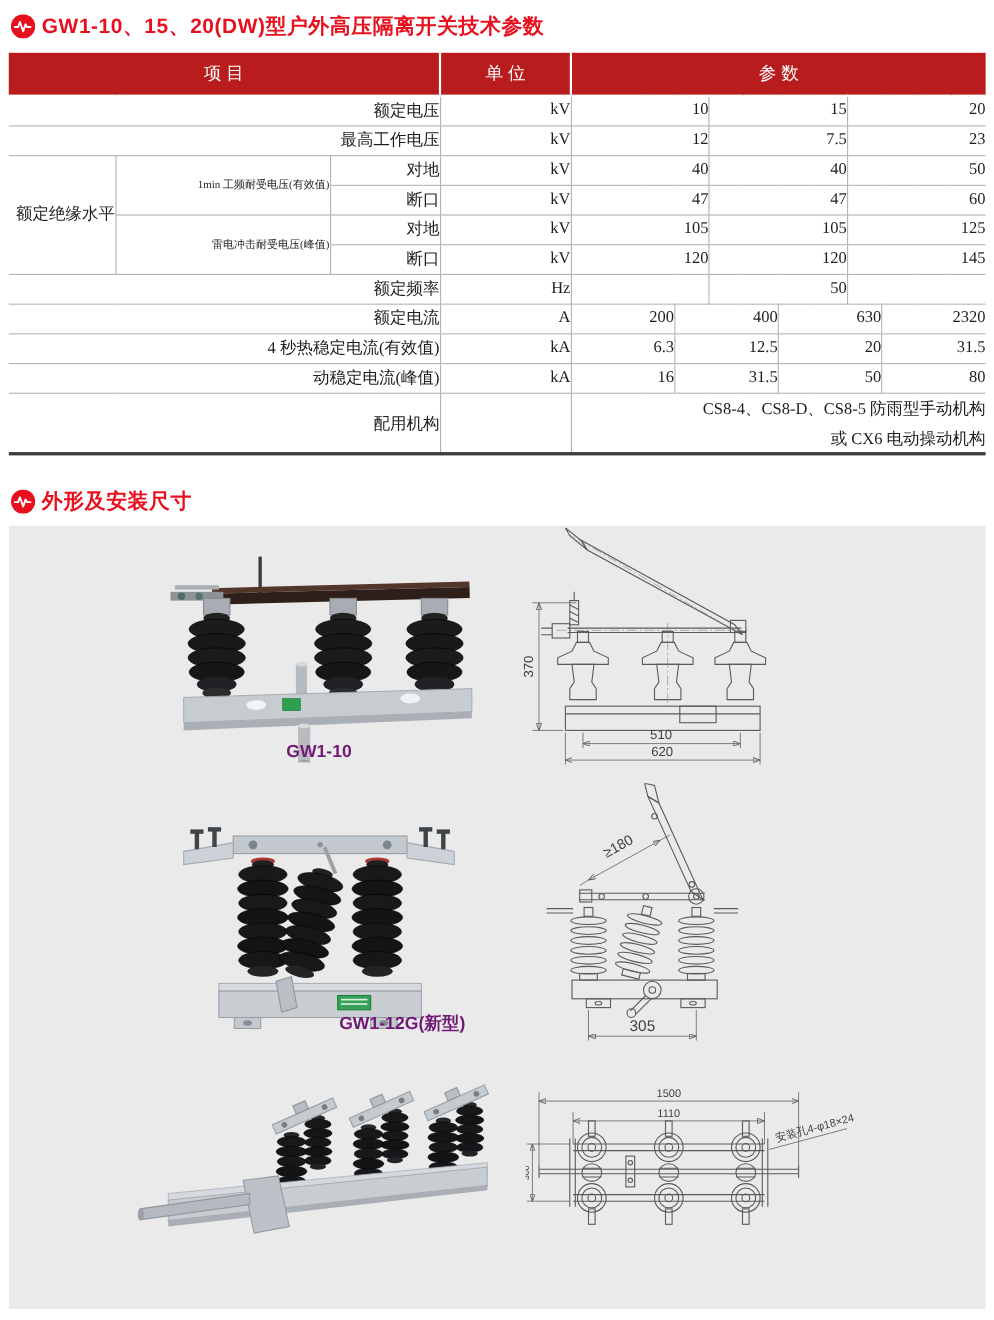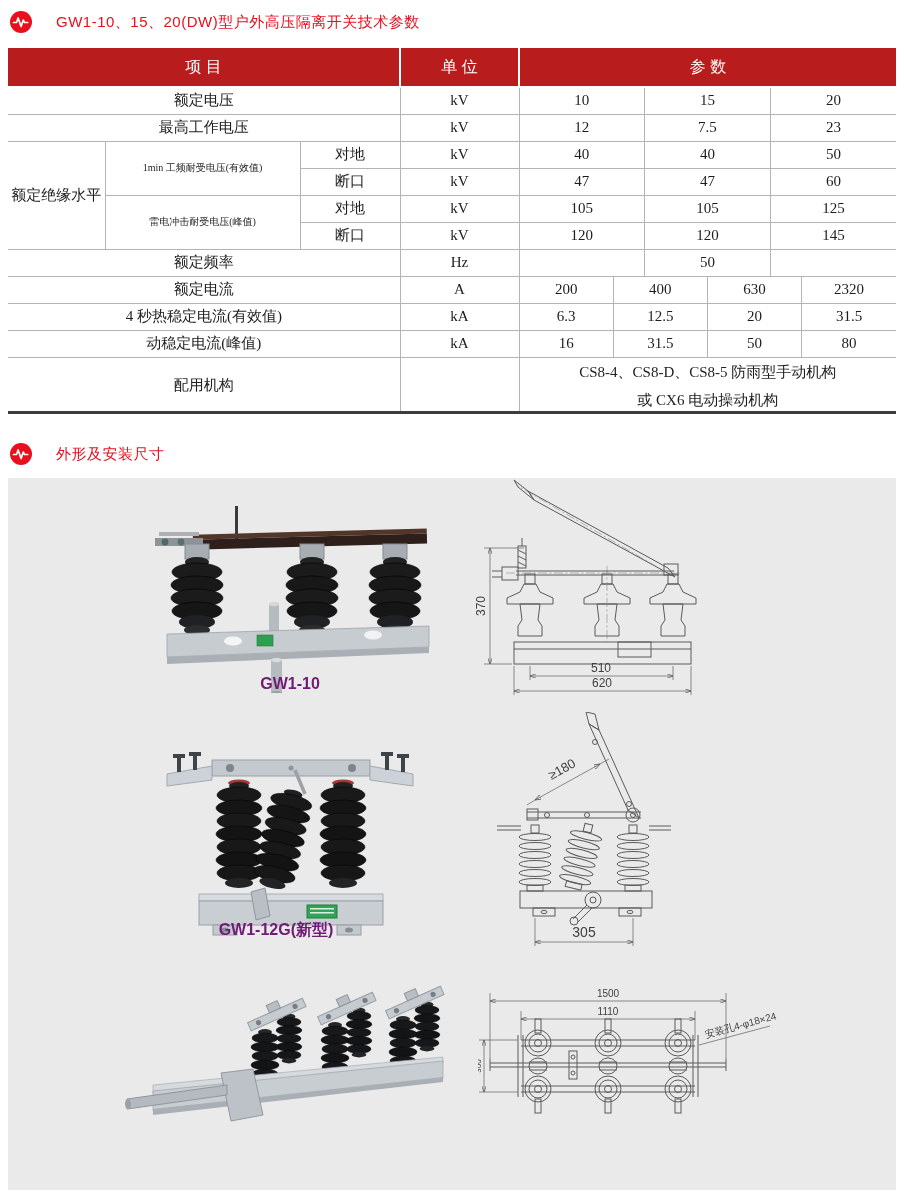"GW1-10、15、20(DW)型户外高压隔离开关技术参数" .sec-head { font-size: 15px -> 19px; font-weight: normal -> bold; gap: 24px -> 6px }
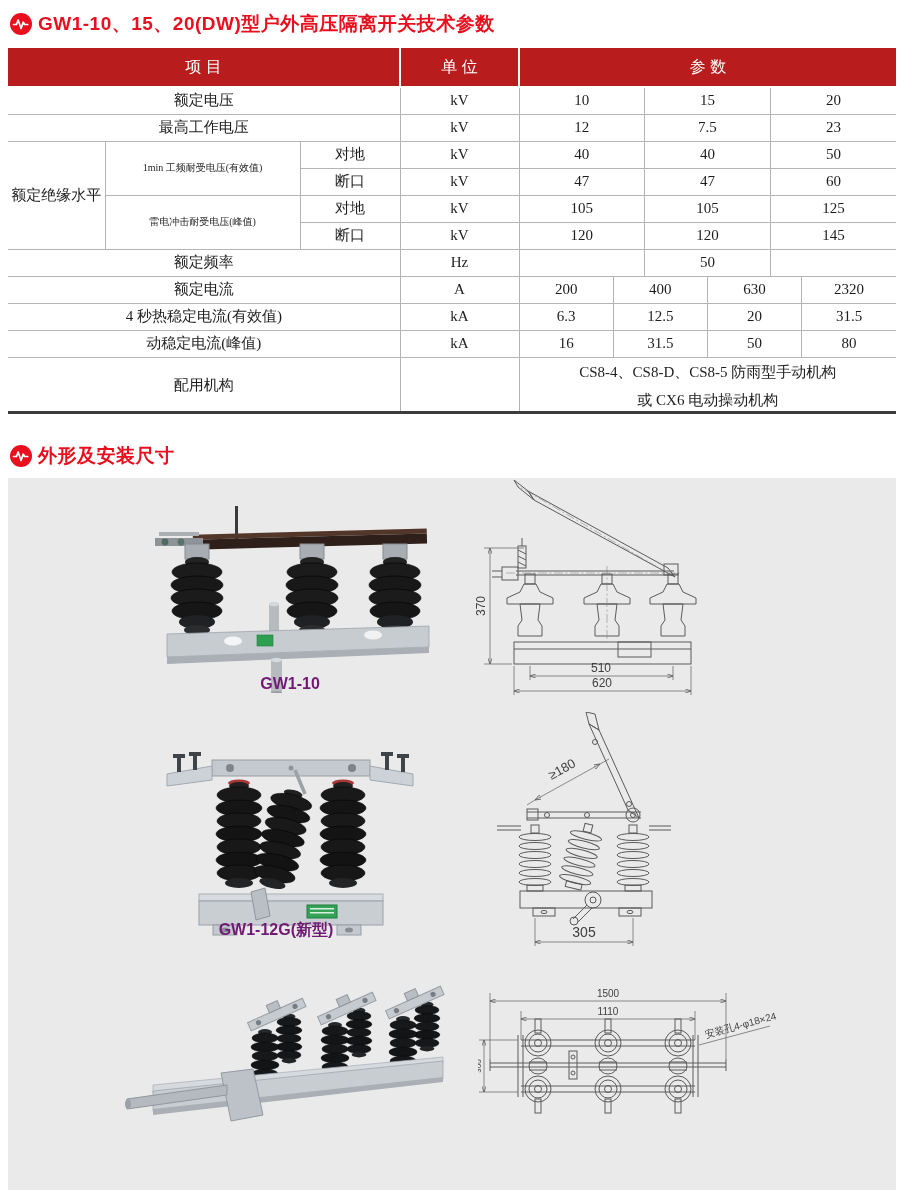"额定电压" table.params td { text-align: center -> right }
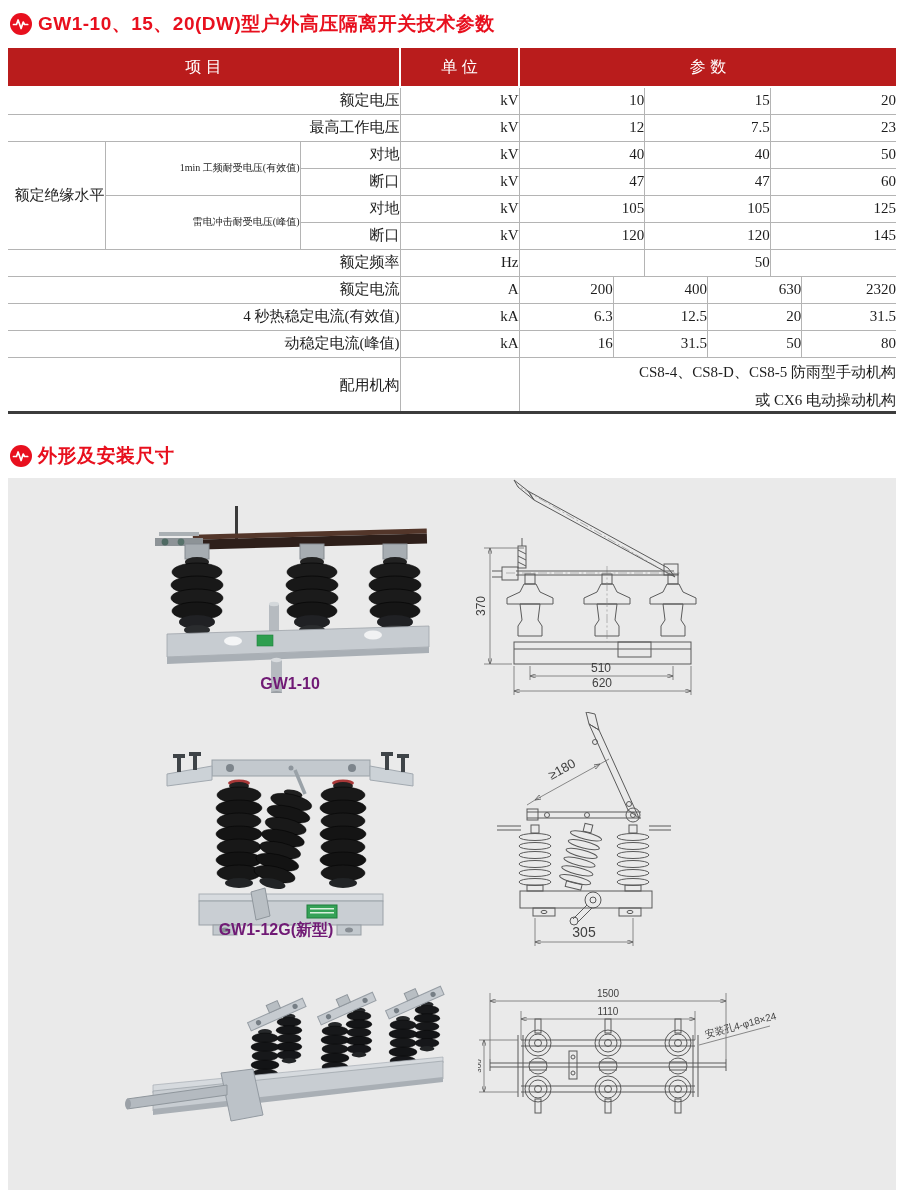"GW1-12G(新型)" #label2 { left: 141px -> 153px; text-align: none -> right }
